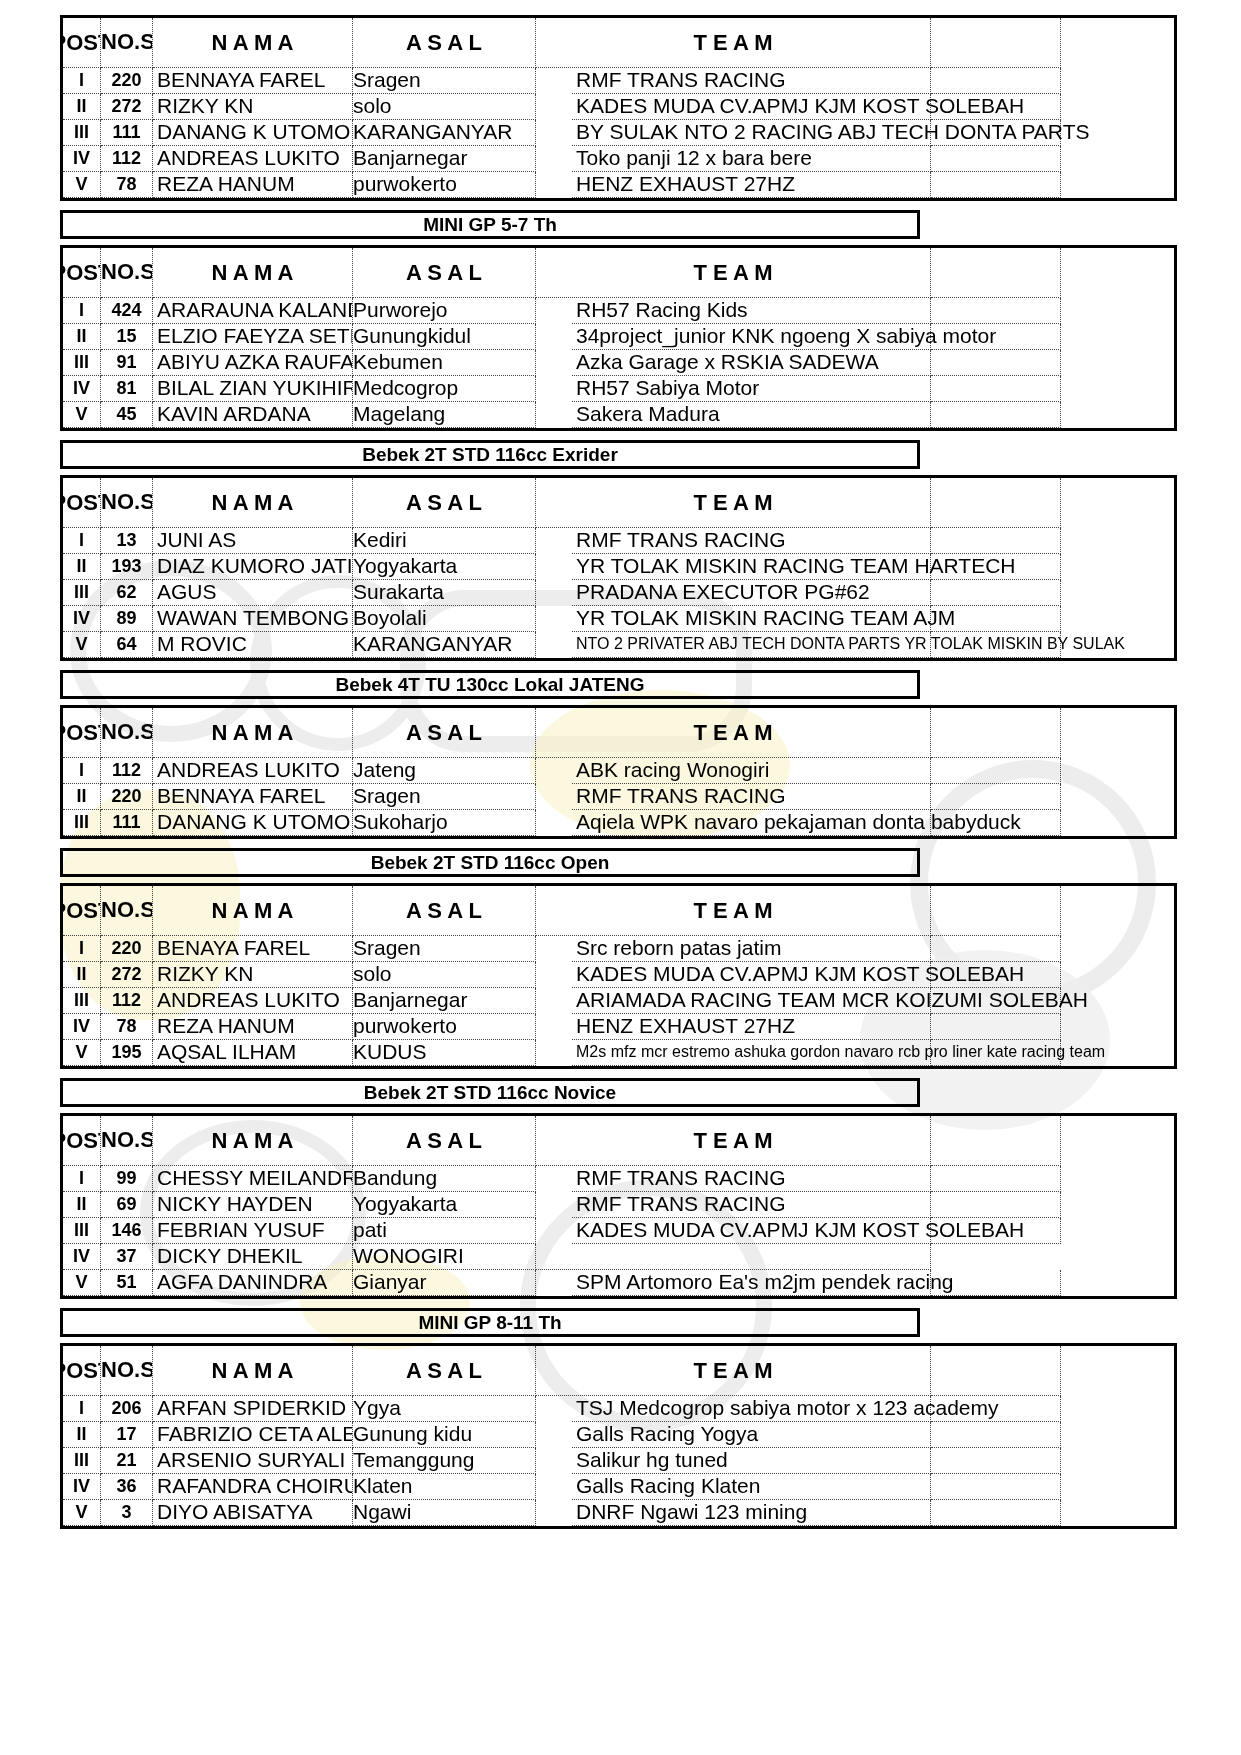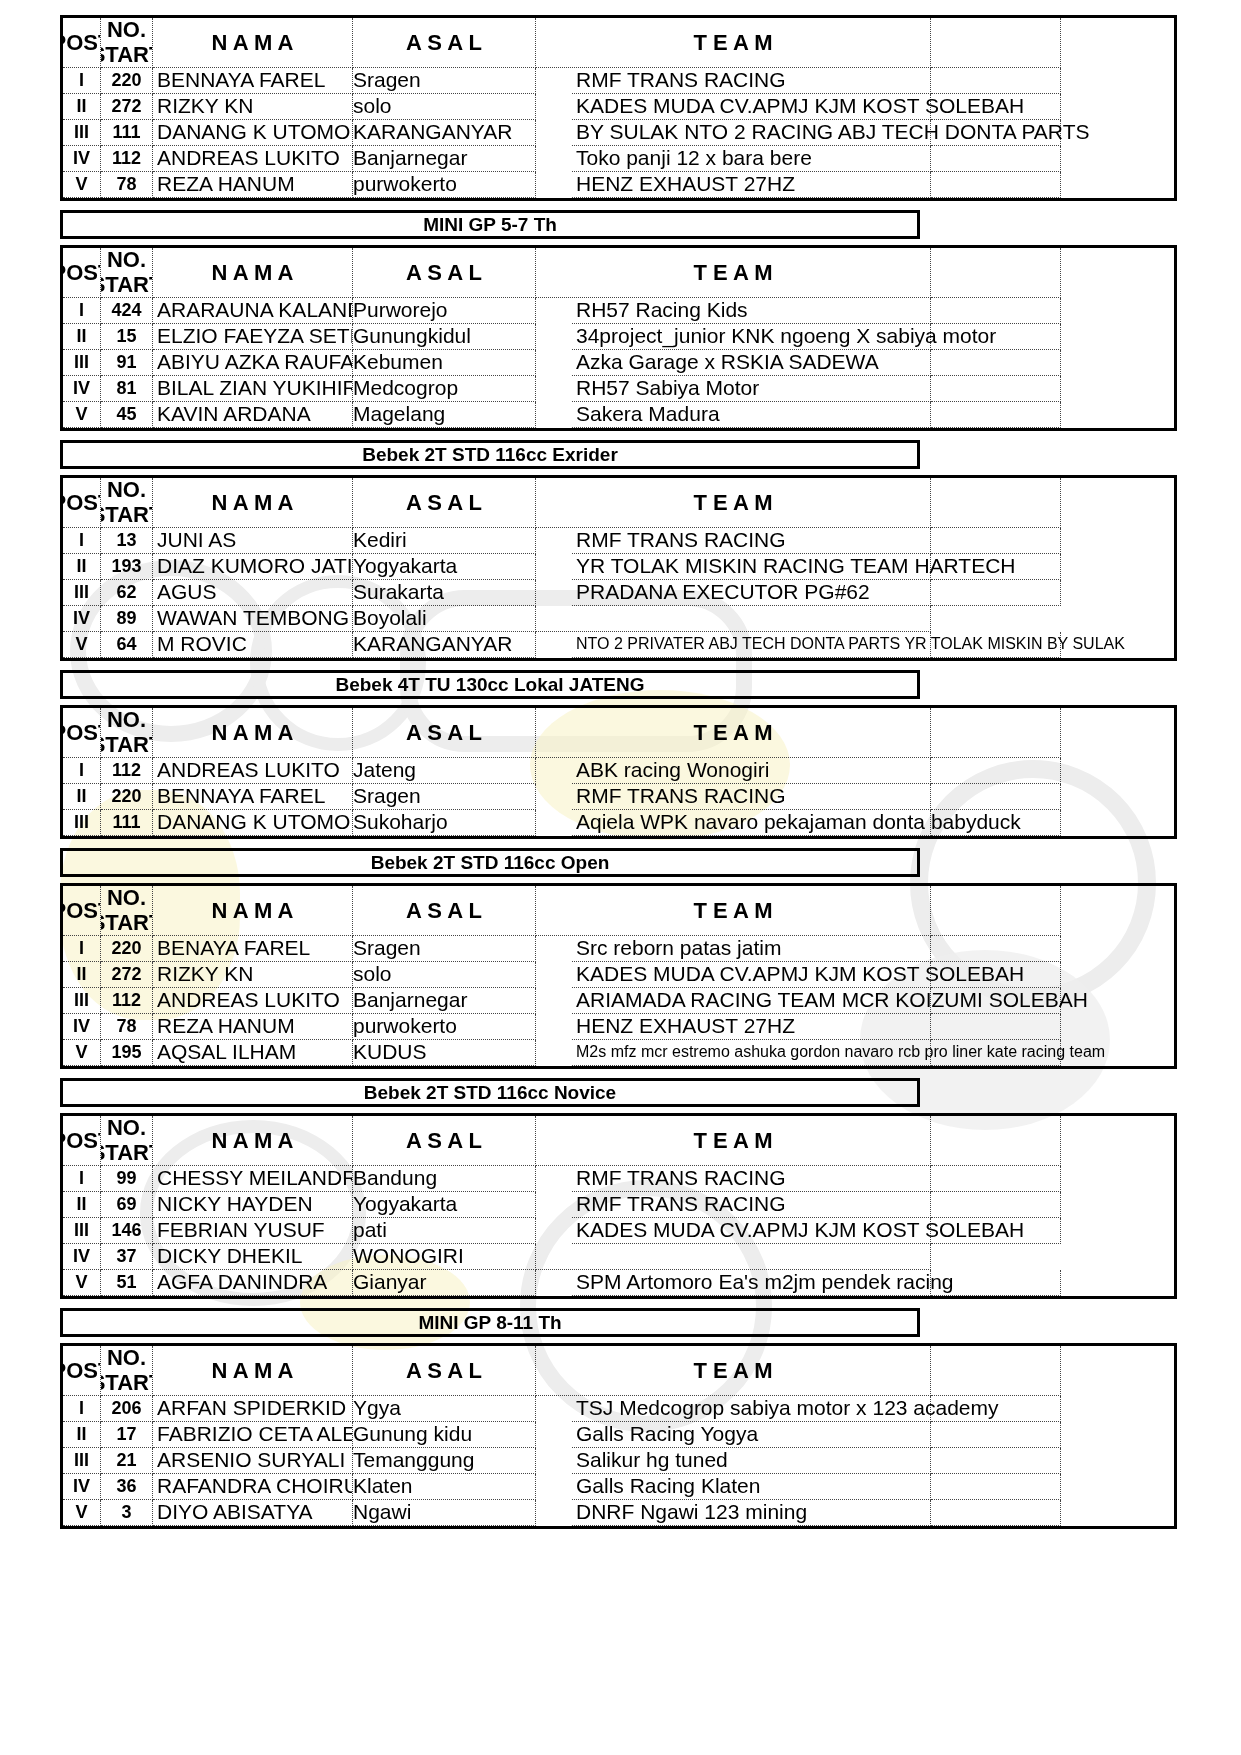"NO." .h-no { flex-direction: column -> row }
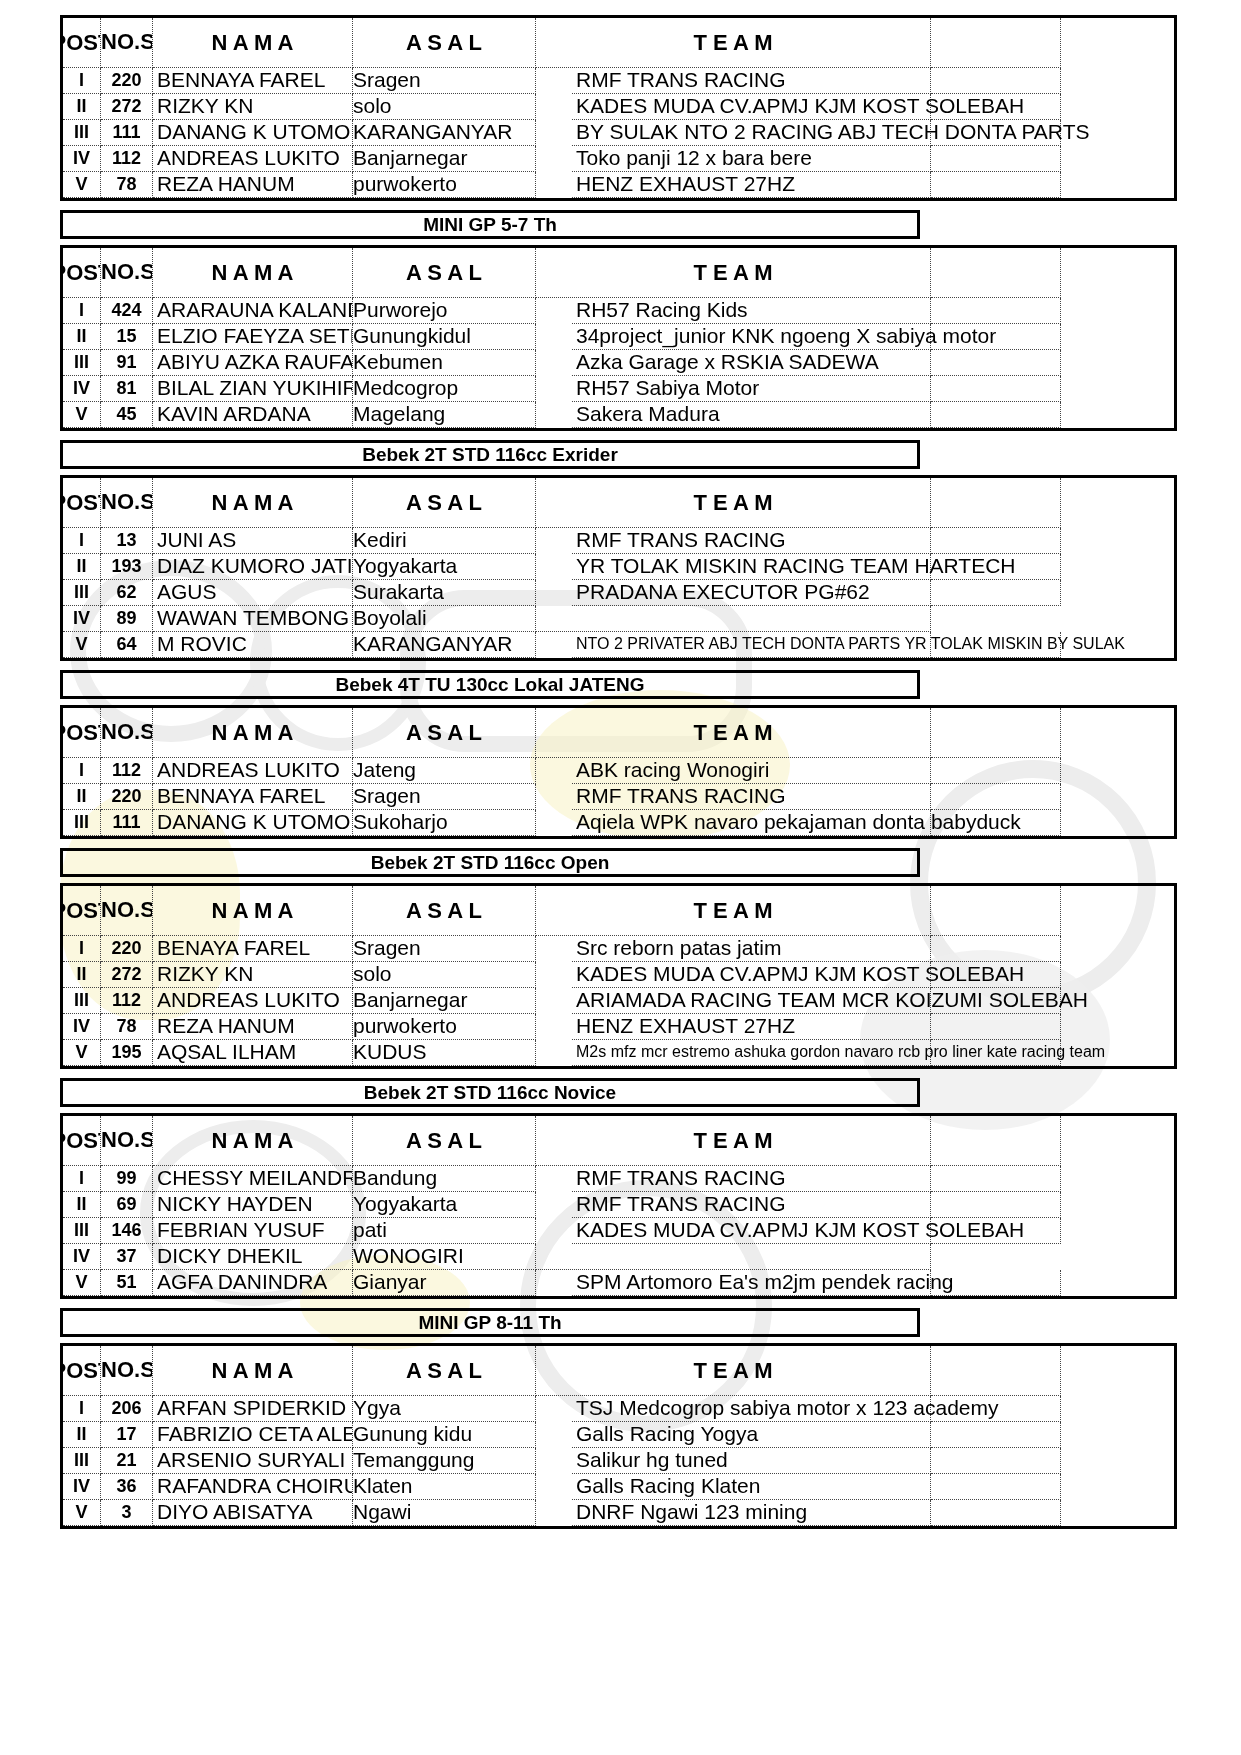"YR TOLAK MISKIN RACING TEAM AJM" div.cell { html: none -> <div> <span>YR TOLAK MISKIN RACING TEAM AJM</span> </div> }
